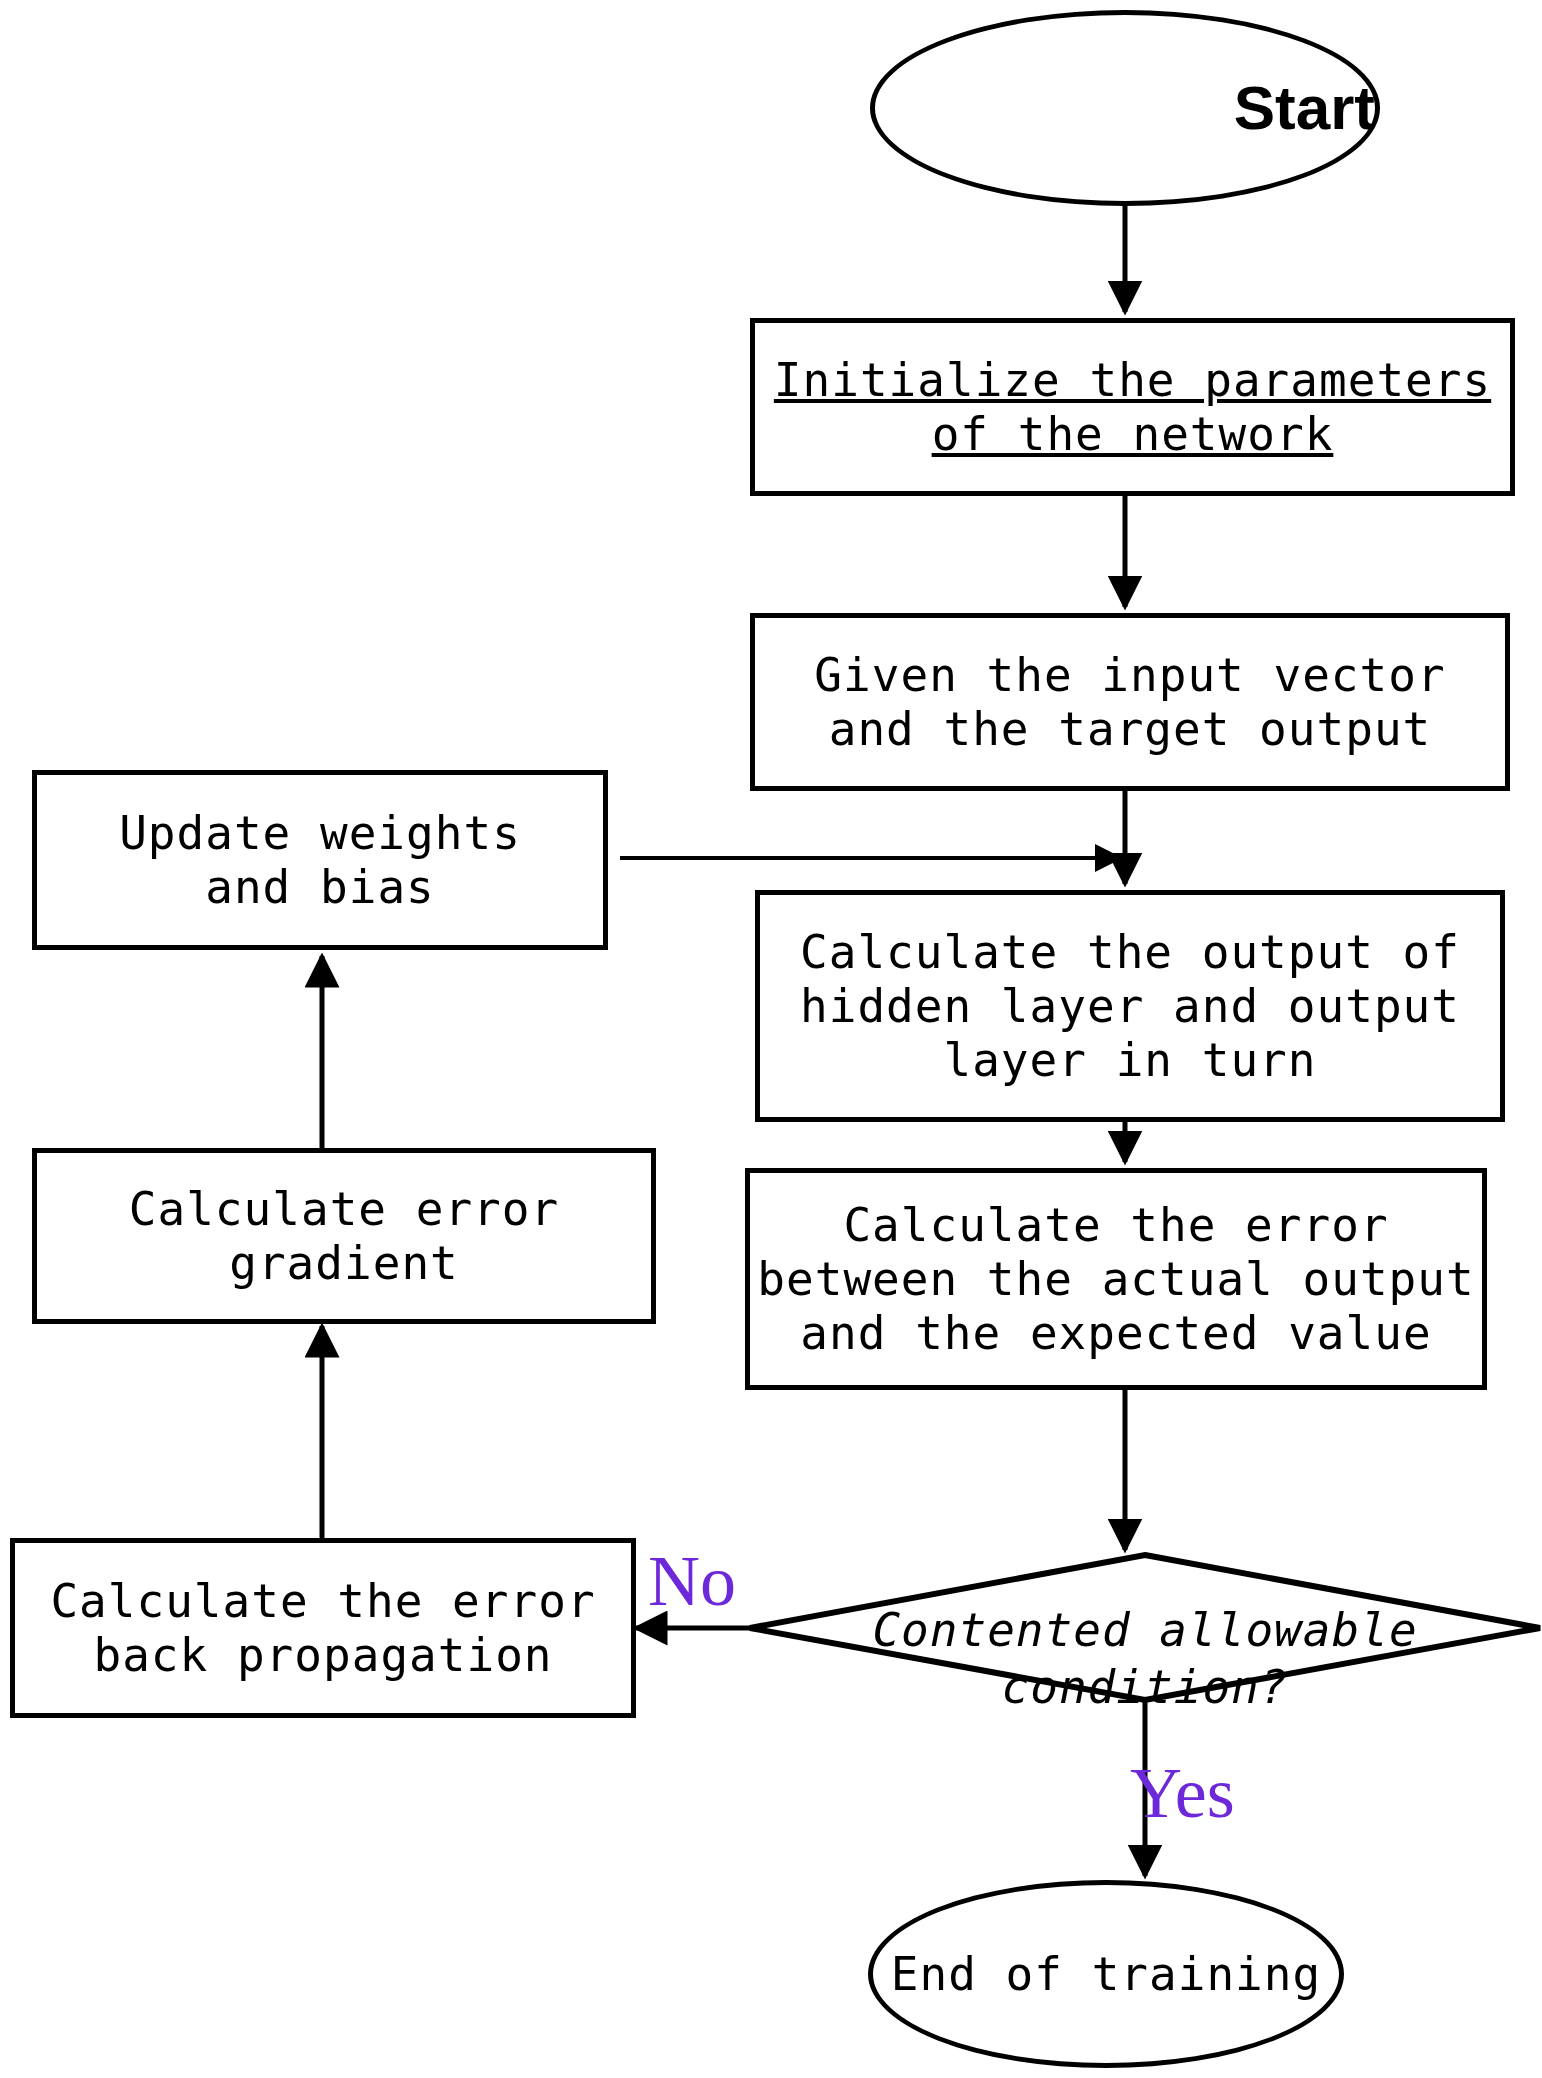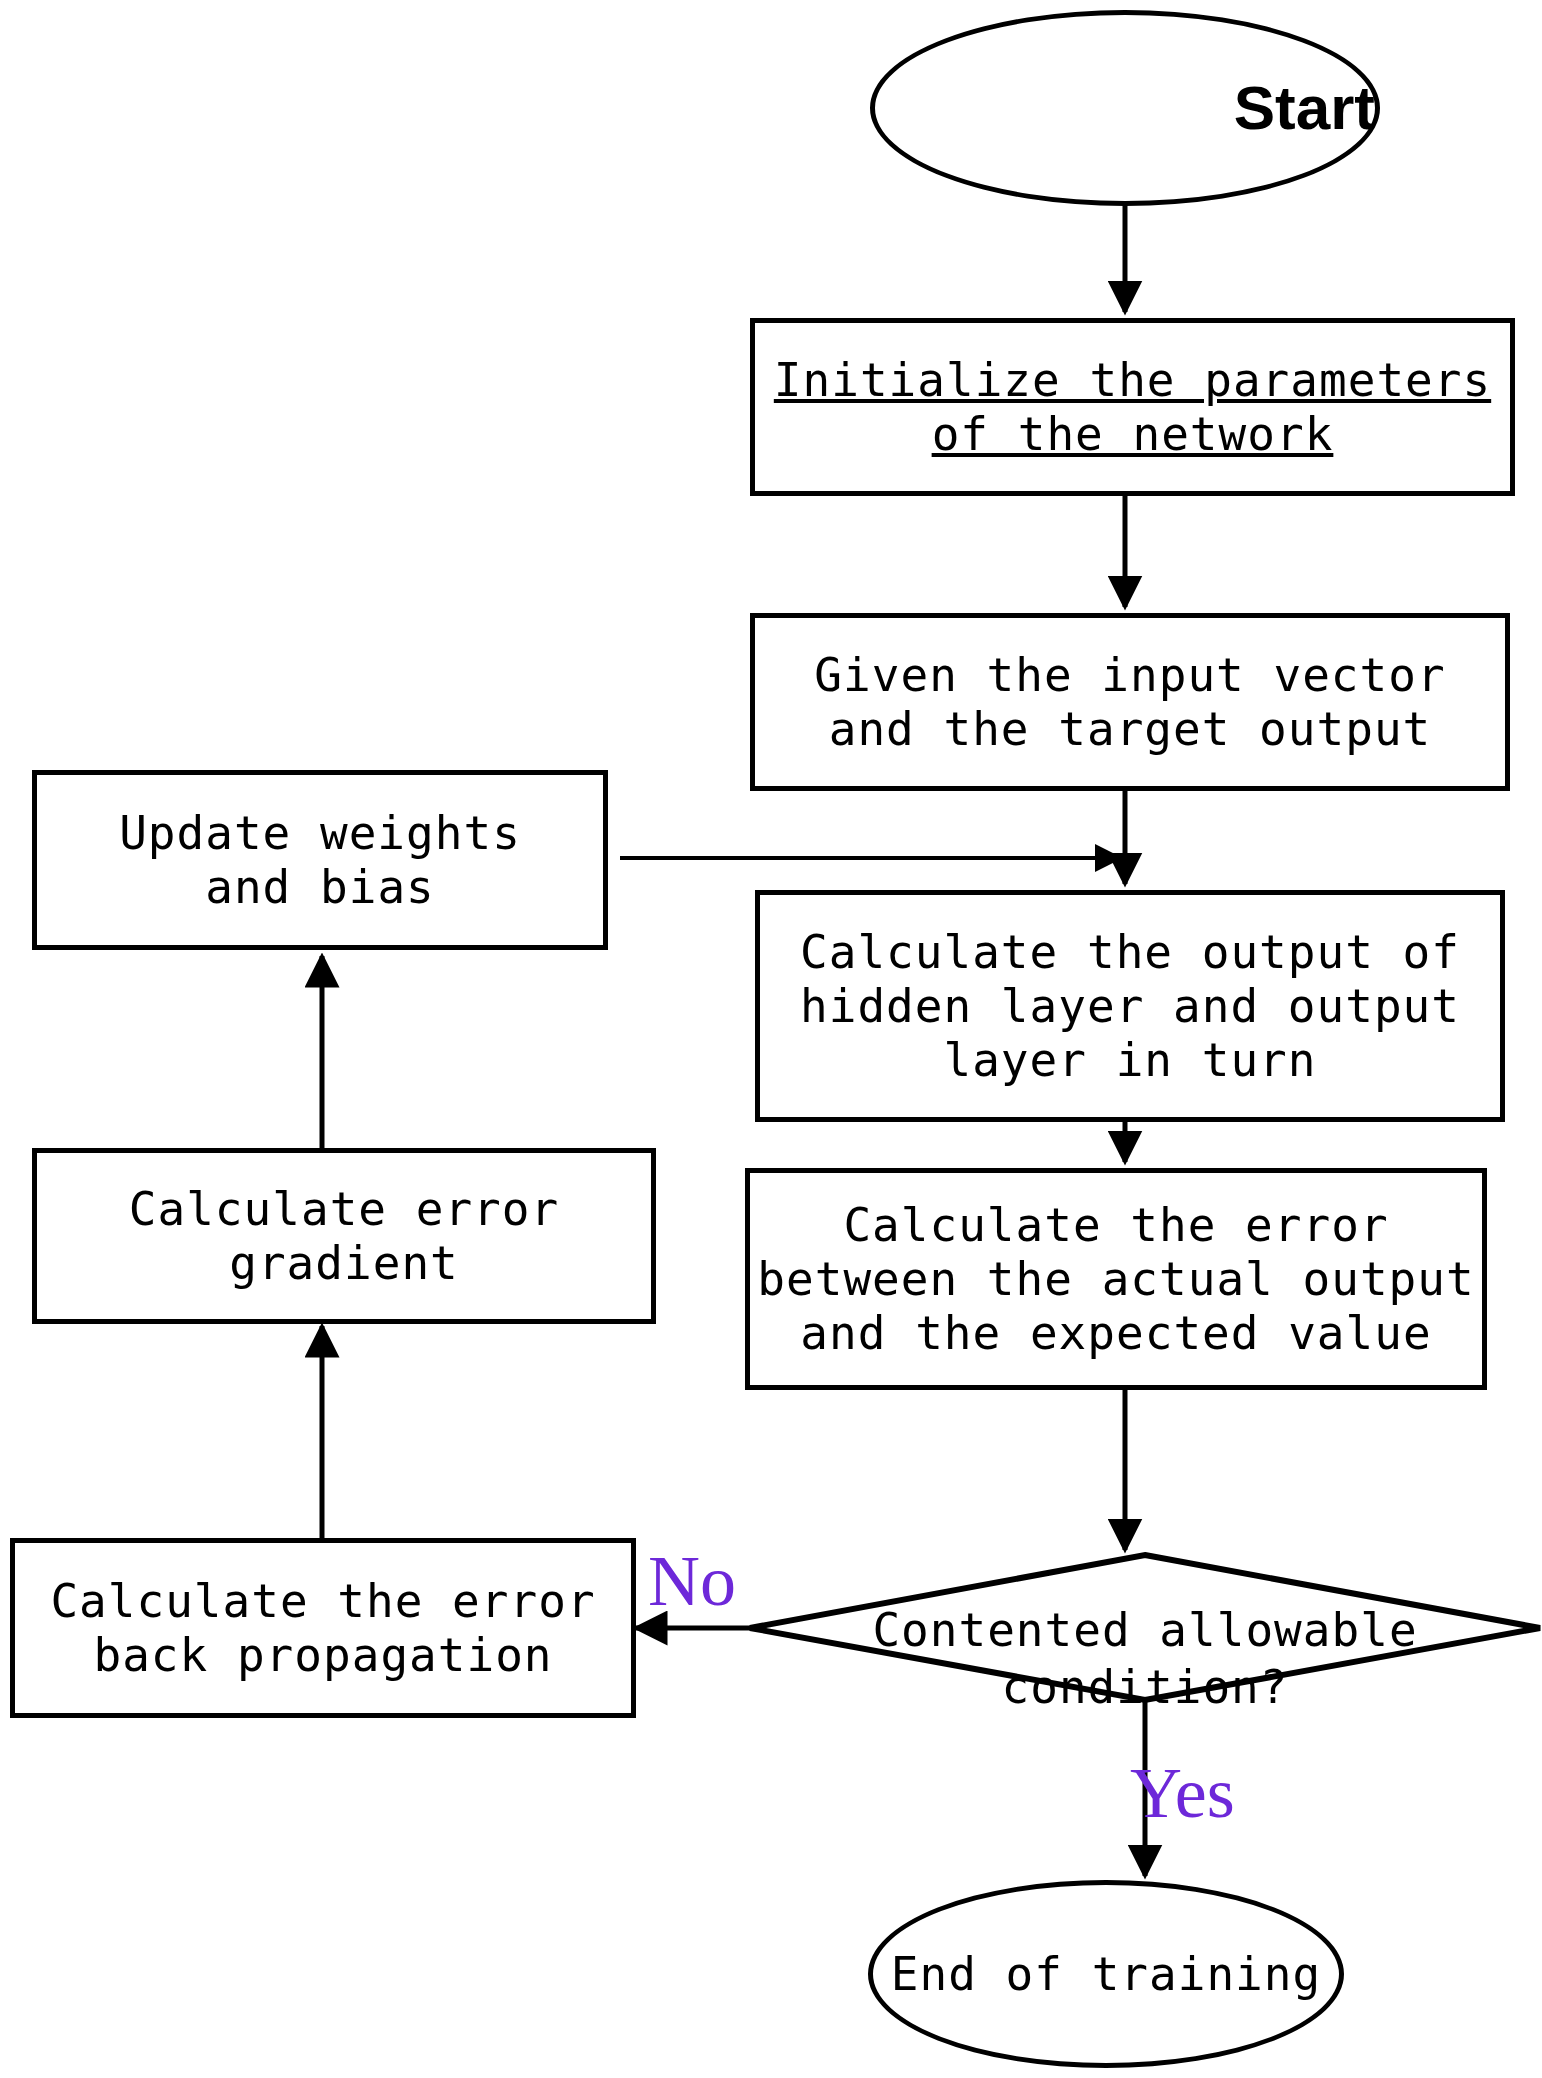"Contented allowable" .decision { font-style: none -> italic }
